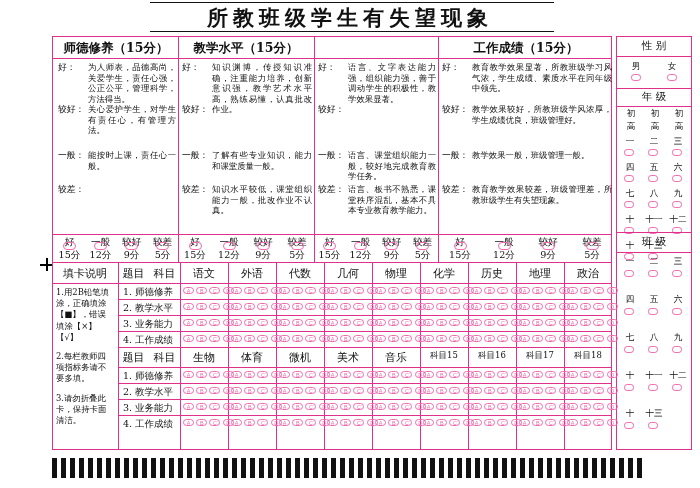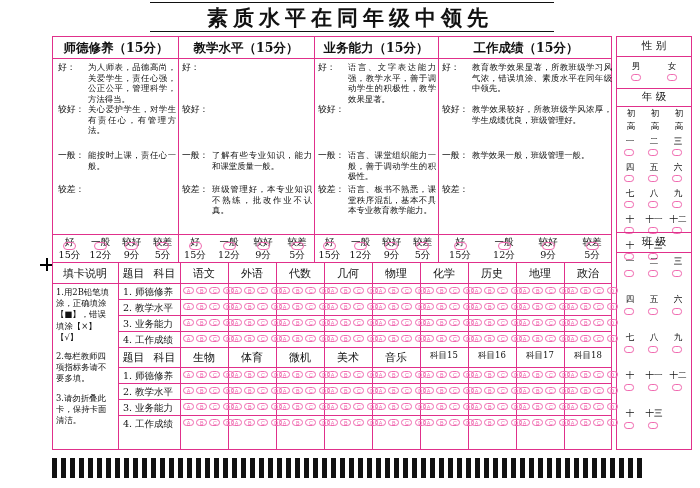"素质水平在同年级中领先" div.title { text: 素质水平在同年级中领先 -> 所教班级学生有失望现象 }
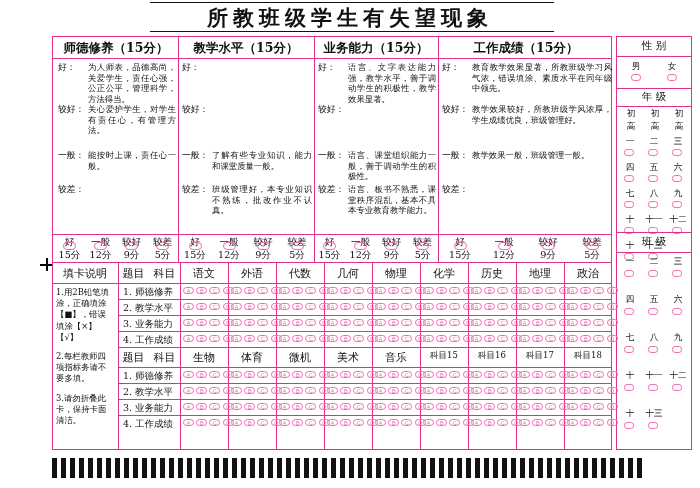"业务能力（15分）" div.evalhead { html: <div>业务能力（15分）</div> -> none }
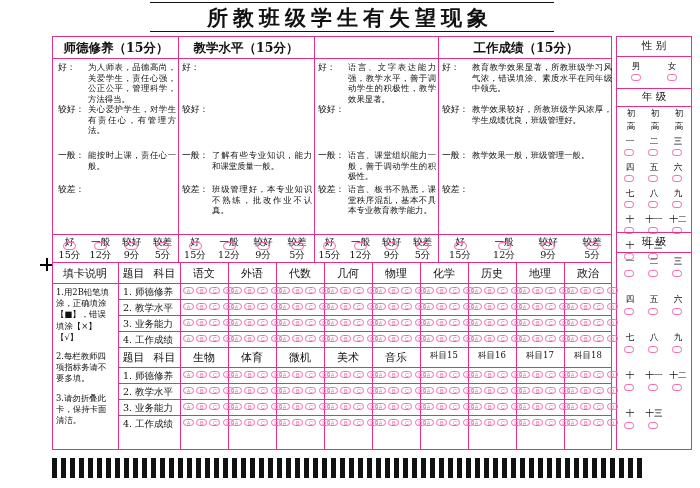"知识渊博，传授知识准确，注重能力培养，创新意识强，教学艺术水平高，熟练易懂，认真" div.evalcell { html: none -> <div>知识渊博，传授知识准确，注重能力培养，创新意识强，教学艺术水平高，熟练易懂，认真批改作业。</div> }
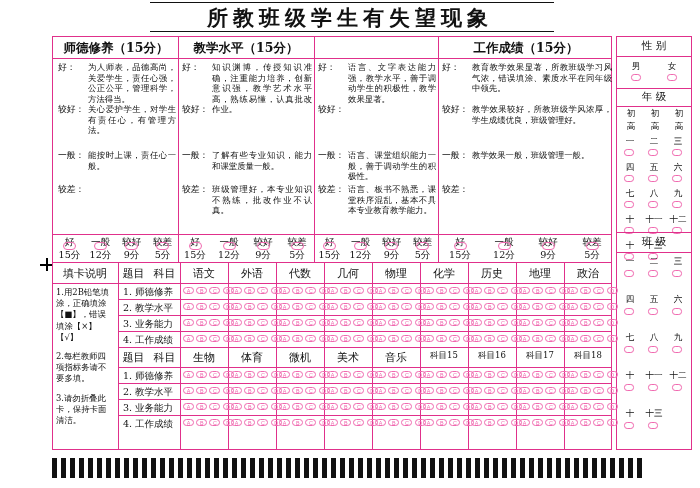"语言、文字表达能力强，教学水平，善于调动学生的积极性，教学效果显著。" div.evalcell { text: 教学水平 -> 组织能力强 }
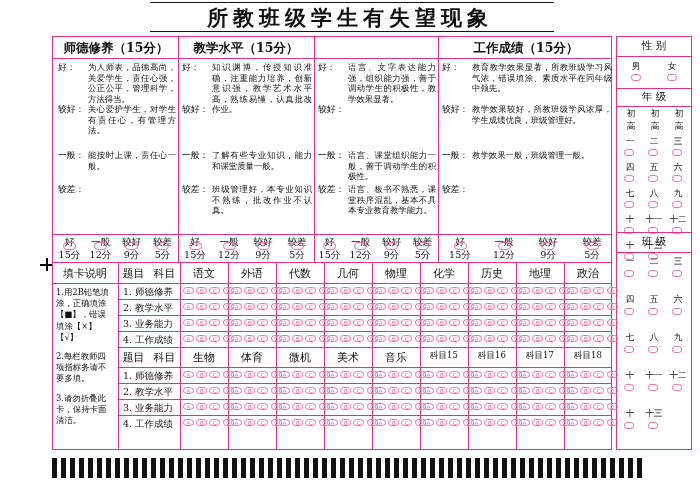"教育教学效果显著，所教班级学习风气浓，错误填涂、素质水平在同年级中领先。" div.evalcell { text: 错误填涂 -> 学生成绩 }
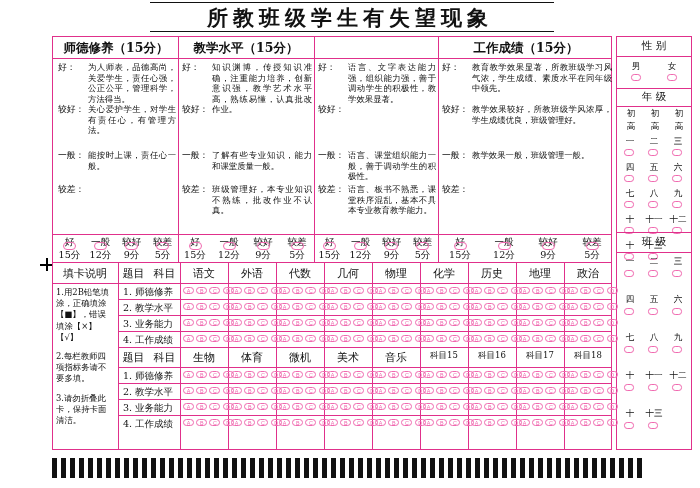"语言、课堂组织能力一般，善于调动学生的积极性。" div.evalcell { text: 善于调动学生的积极性 -> 较好地完成教育教学任务 }
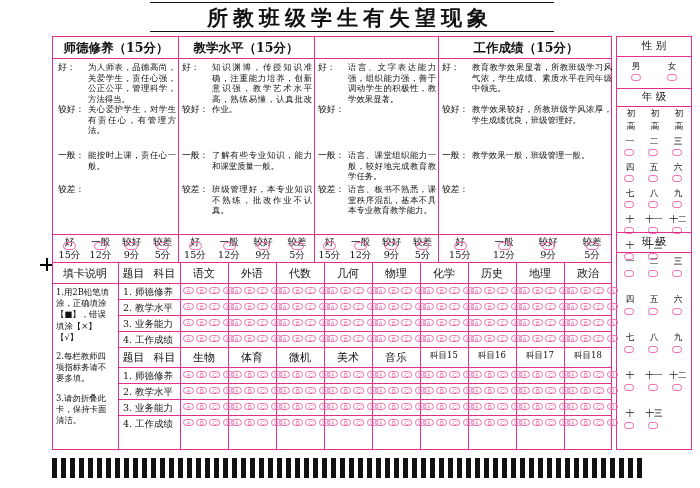"班级管理好，本专业知识不熟练，批改作业不认真。" div.evalcell { text: 班级管理好，本专业知识不熟练 -> 知识水平较低，课堂组织能力一般 }
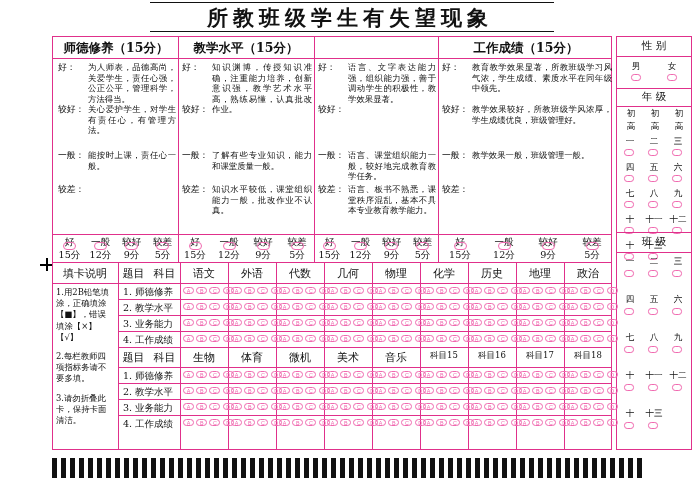"教育教学效果较差，班级管理差，所教班级学生有失望现象。" div.evalcell { html: none -> <div>教育教学效果较差，班级管理差，所教班级学生有失望现象。</div> }
